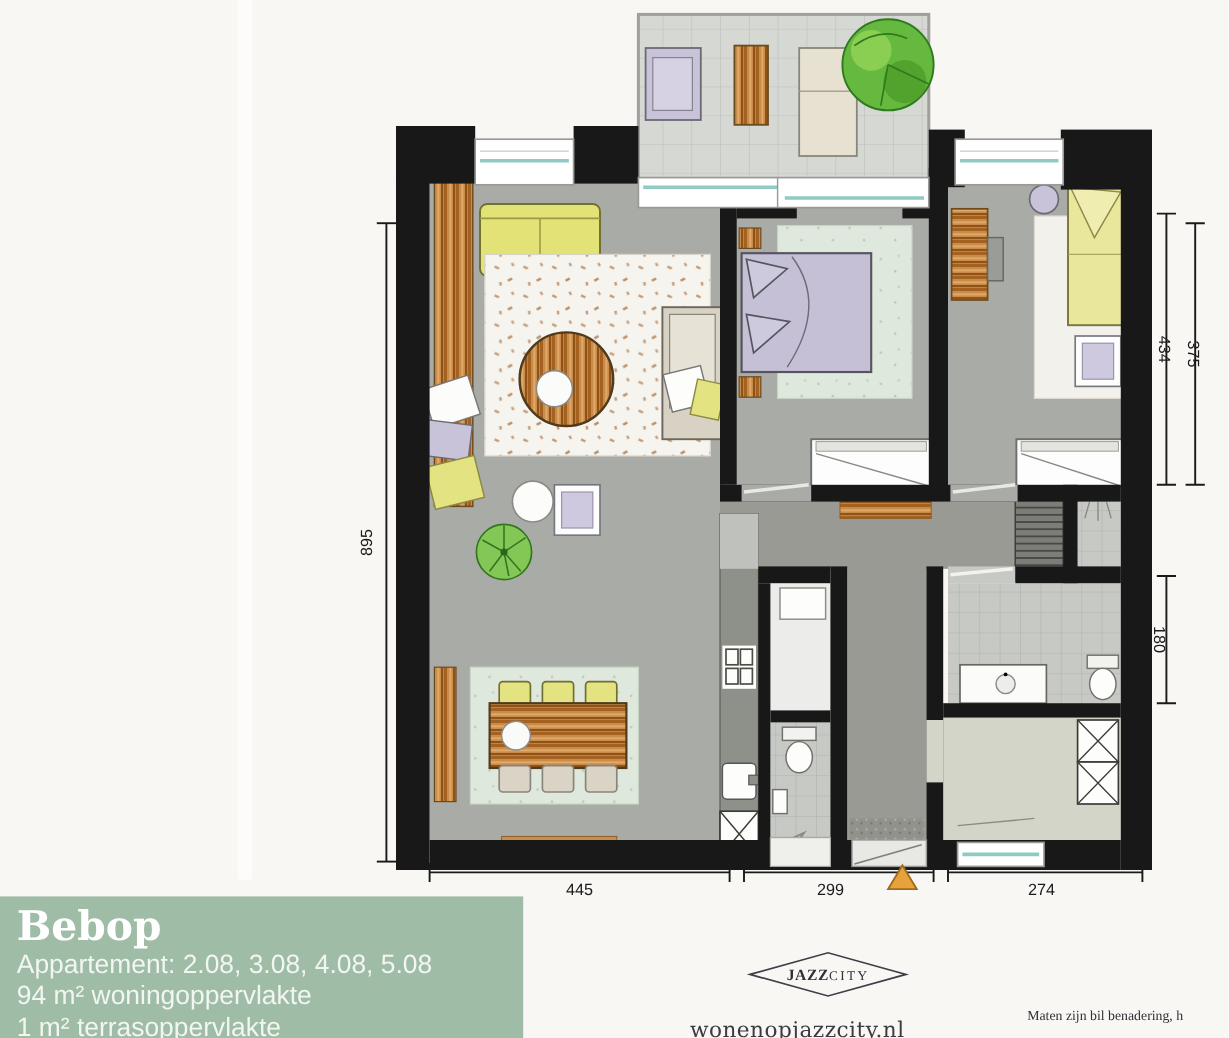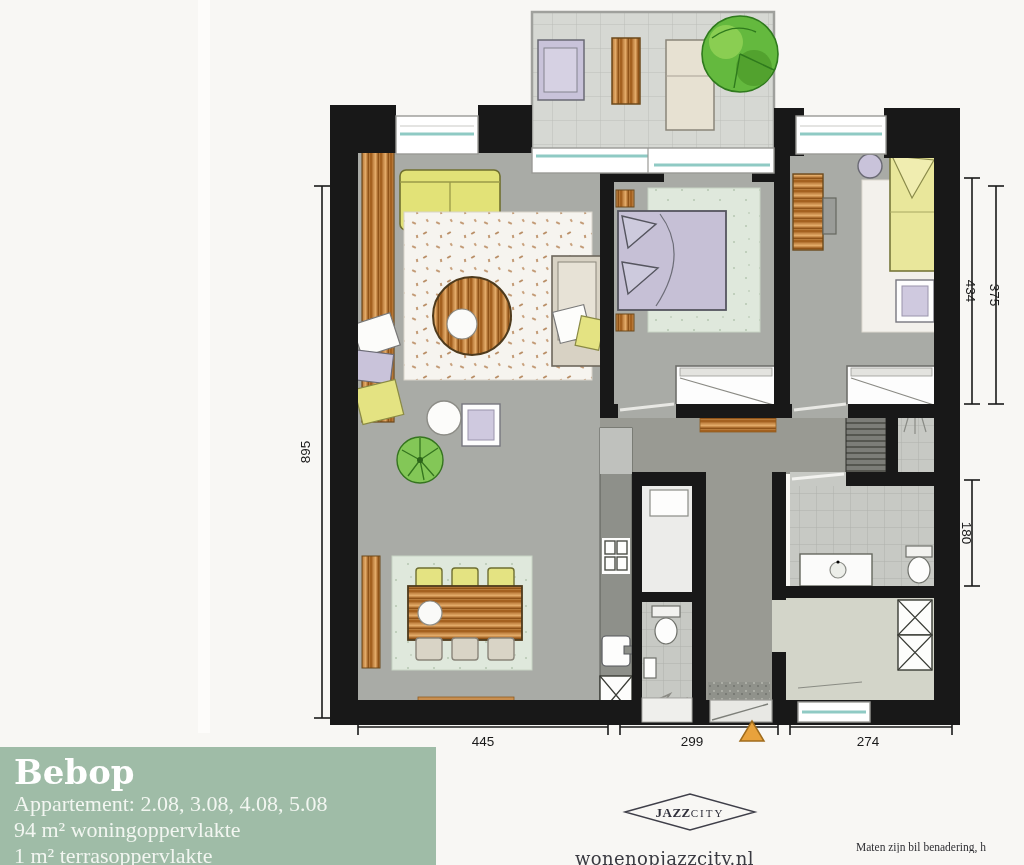"Appartement: 2.08, 3.08, 4.08, 5.08" .info-line { font-family: Liberation Serif, serif -> Liberation Sans, sans-serif }
